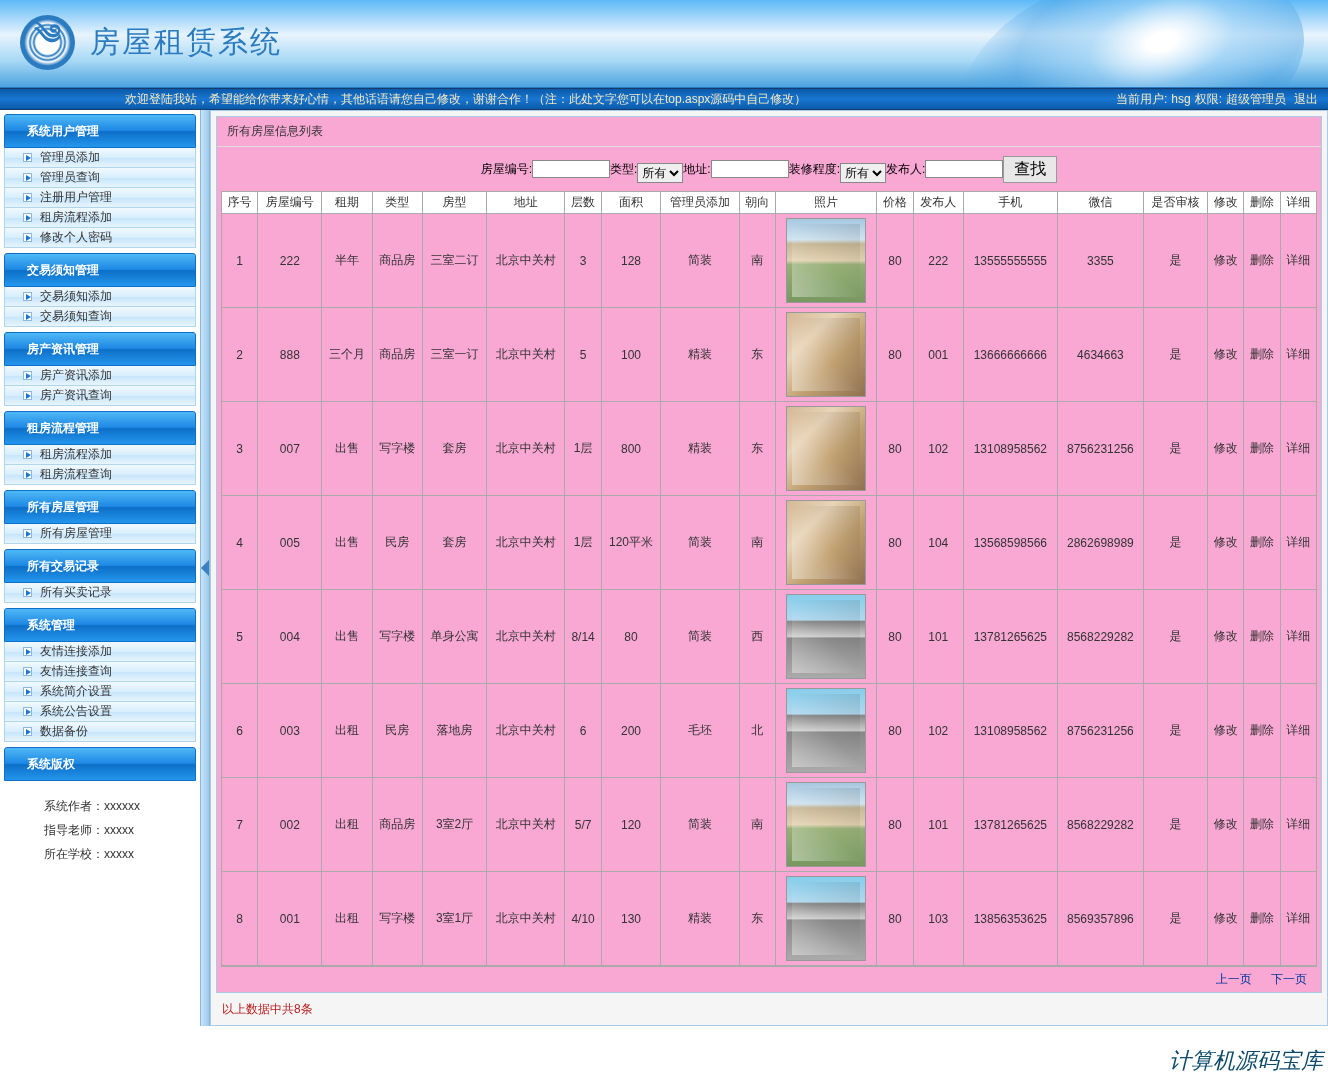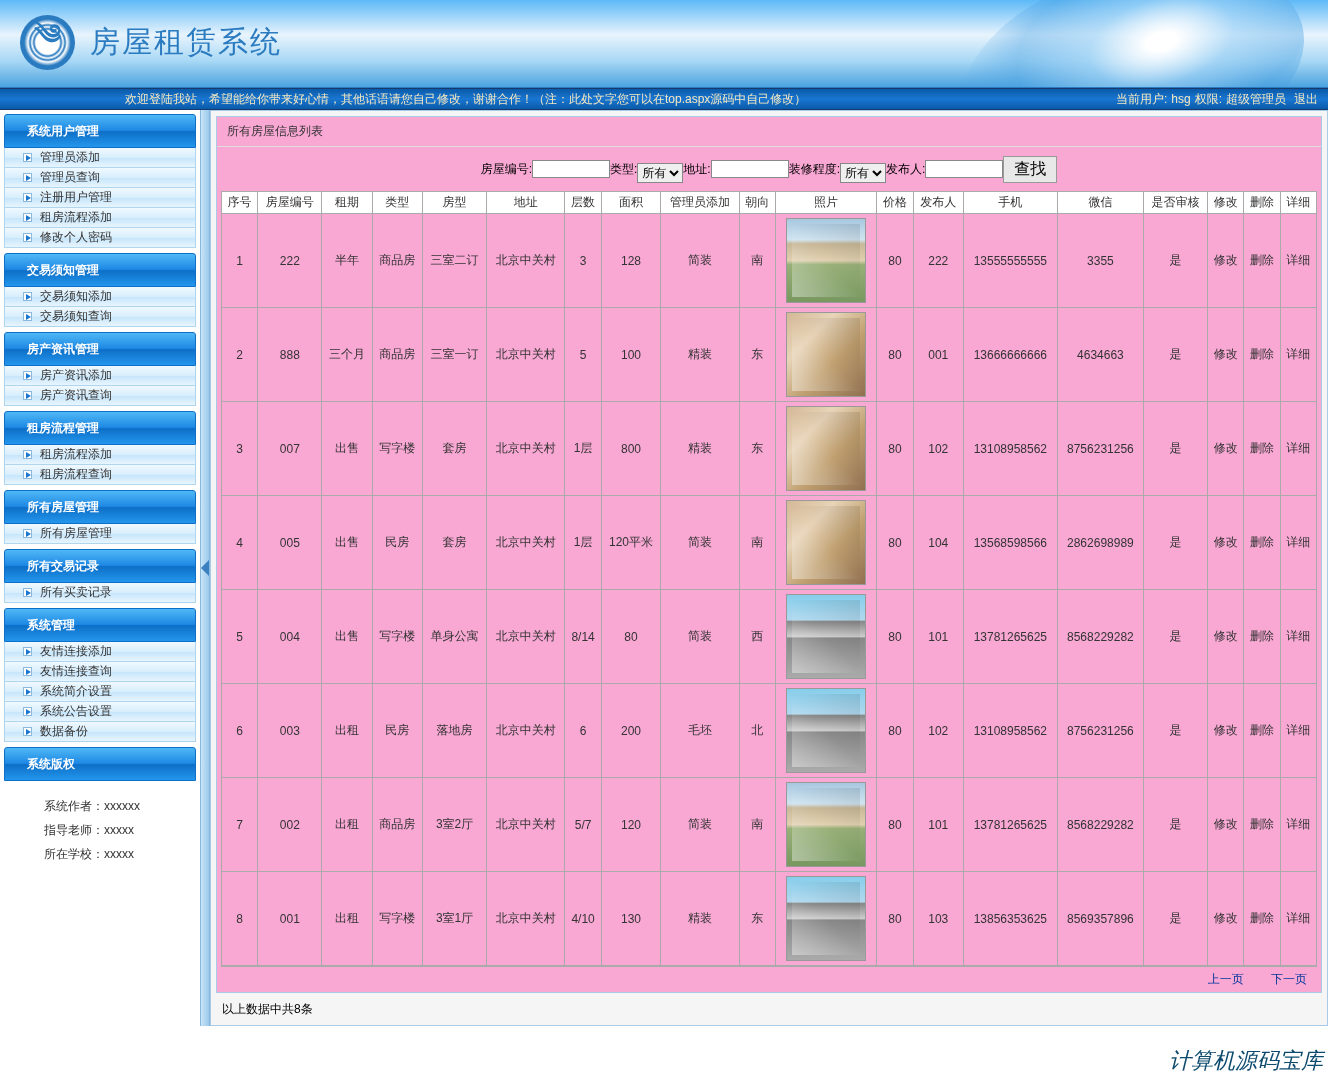"上一页" .pager a { margin-left: 24px -> 16px }
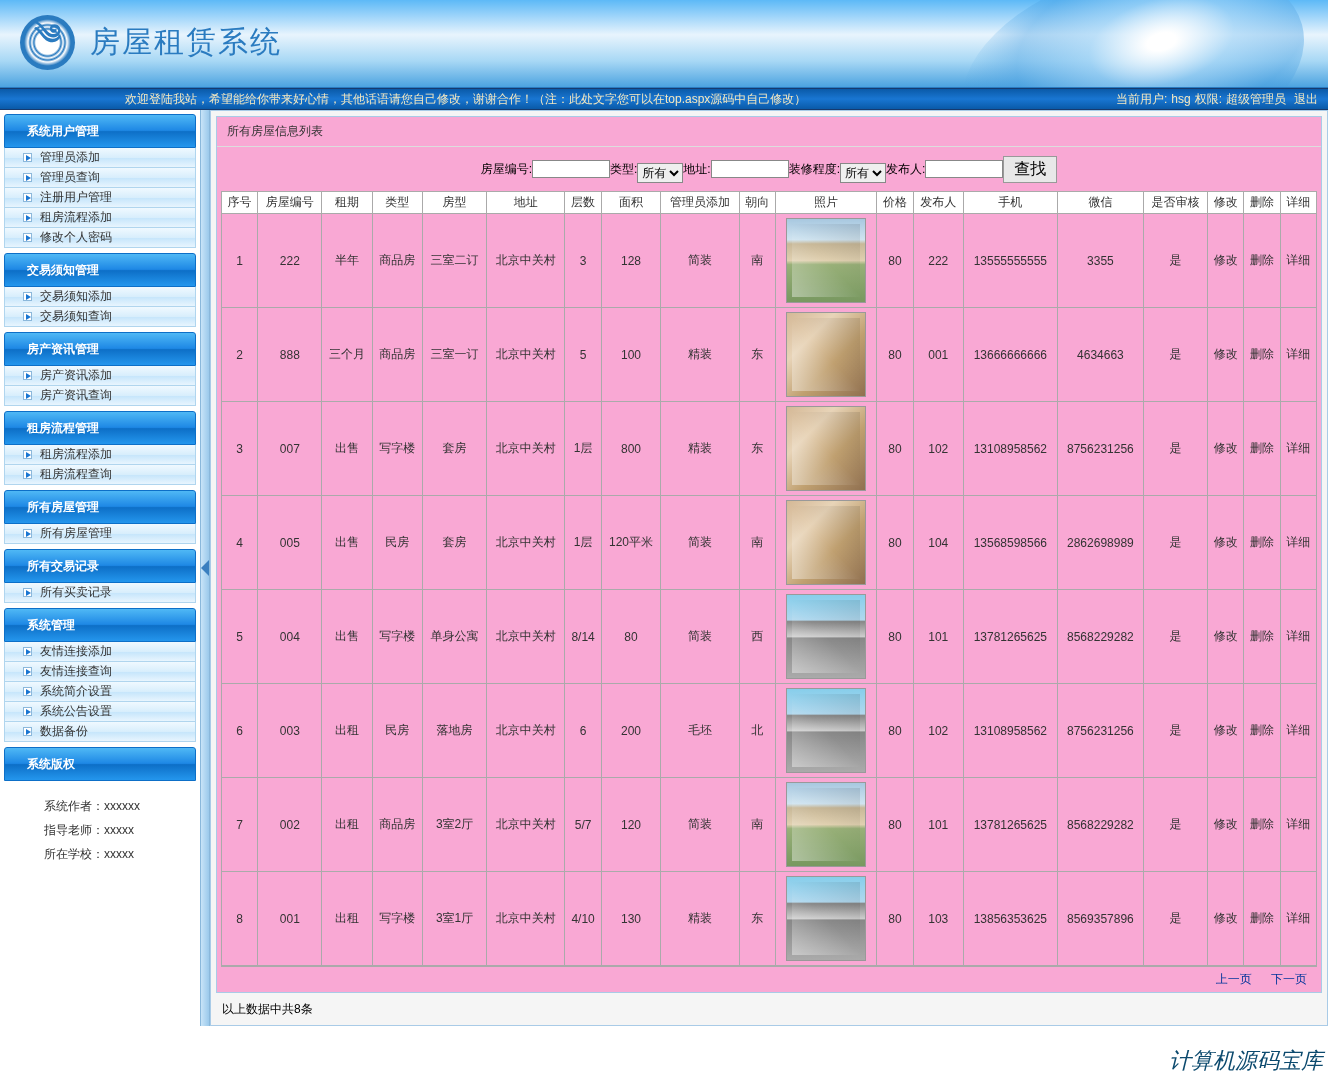"以上数据中共8条" .footer-note { color: #000000 -> #b91c1c }
